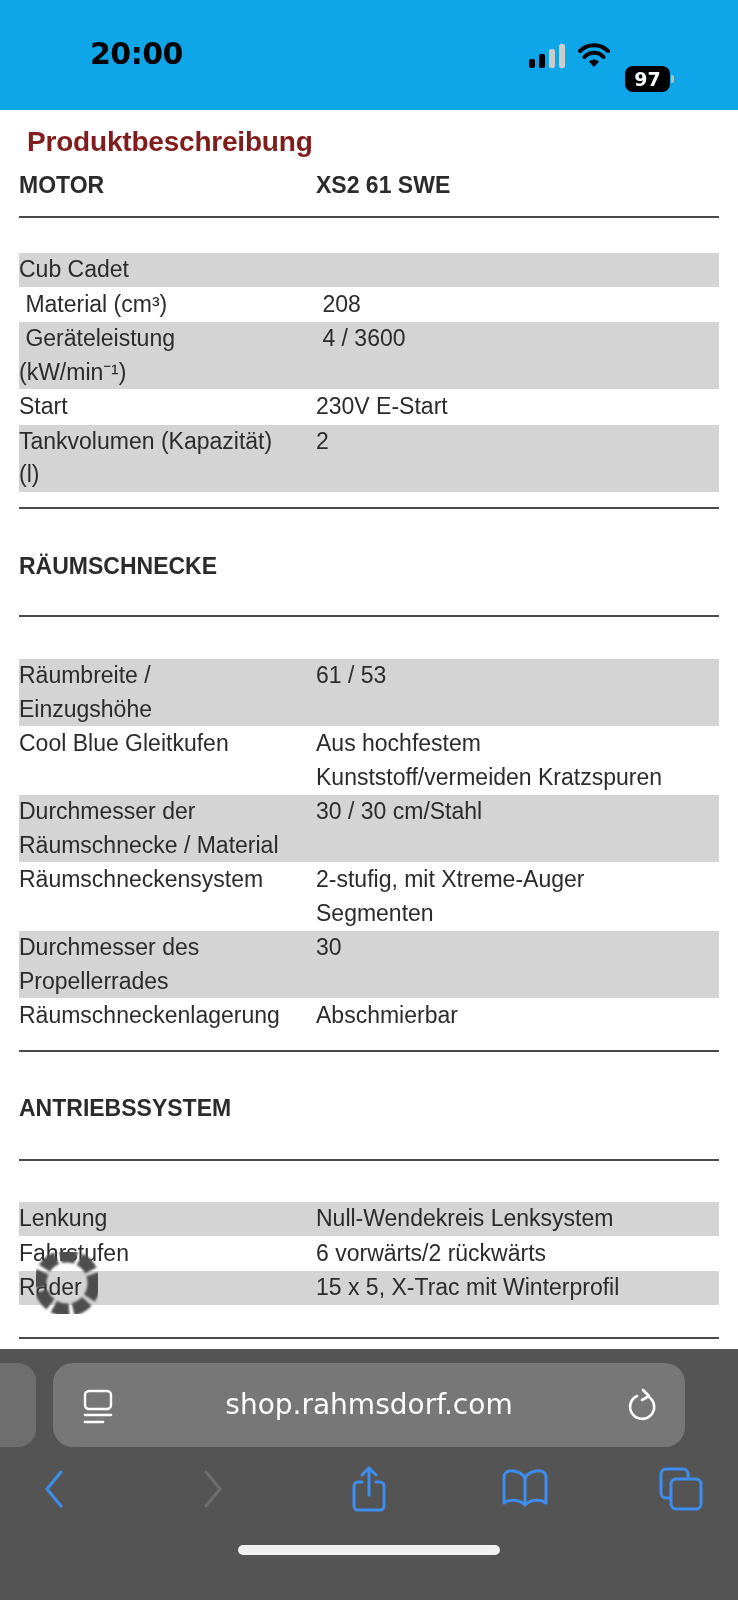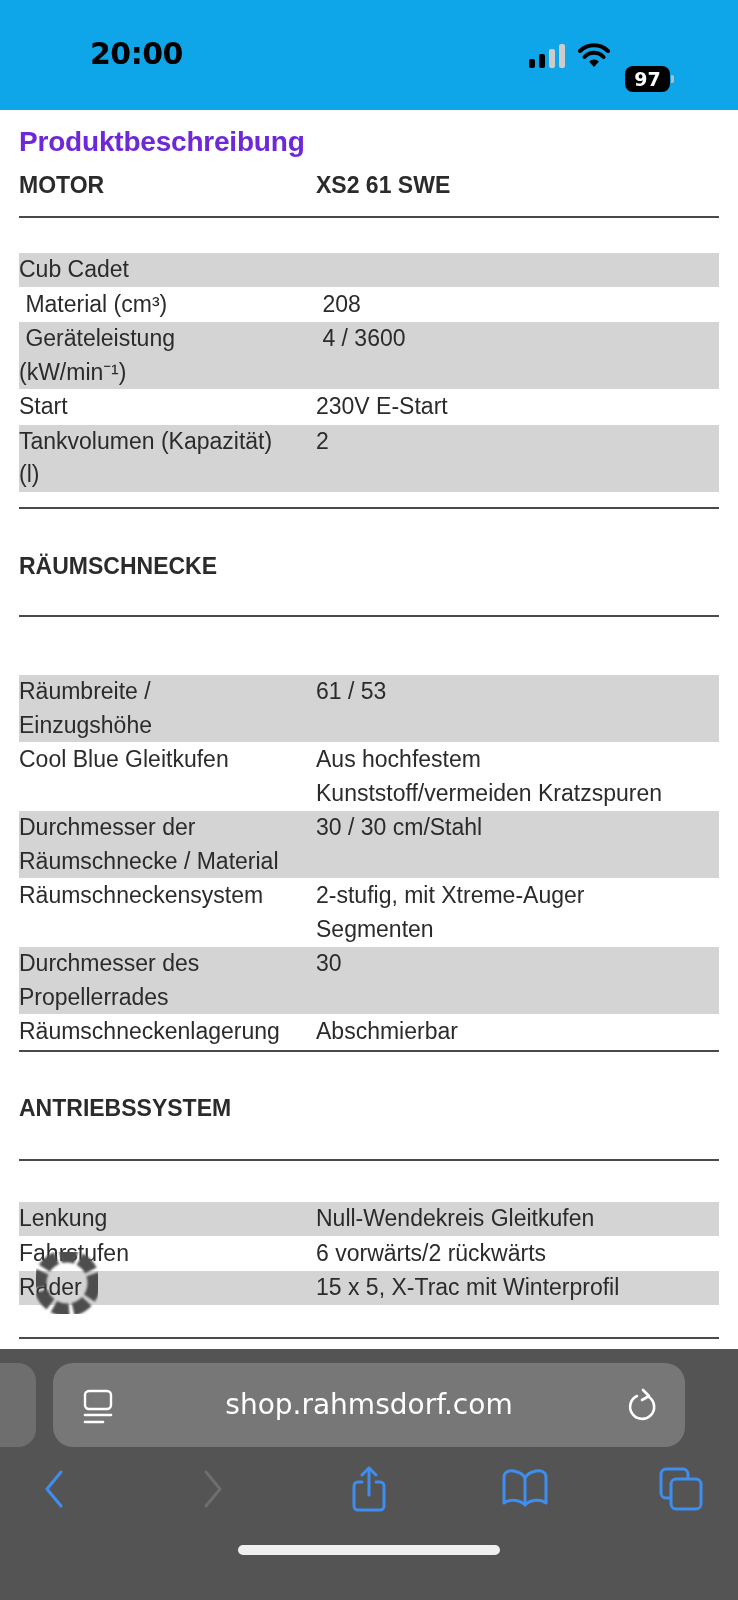"Produktbeschreibung" .page-title { color: #6d28d9 -> #7f1d1d; left: 0 -> 8px }
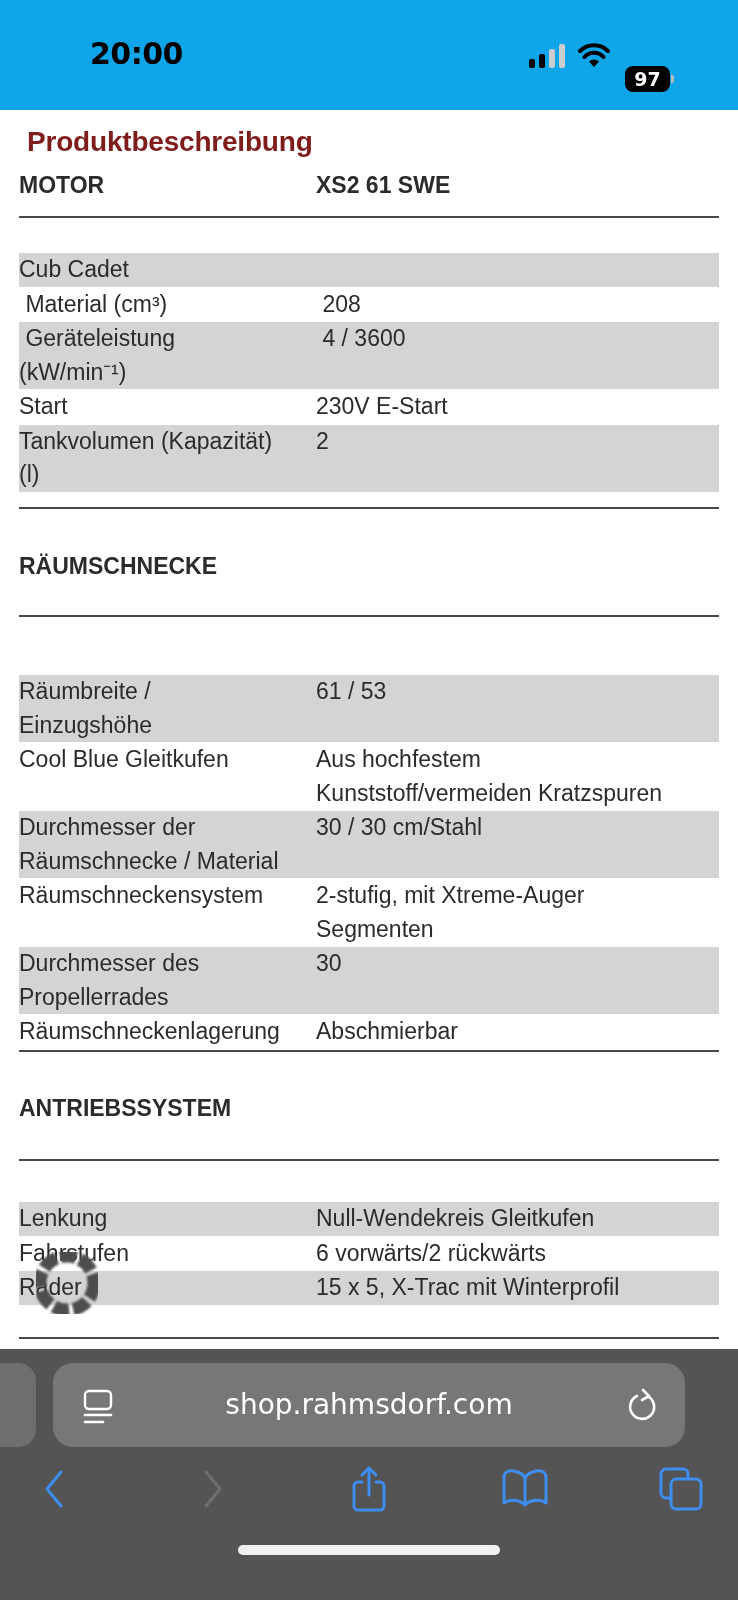"Räumbreite /" div.spec-table { margin-top: 16px -> none }
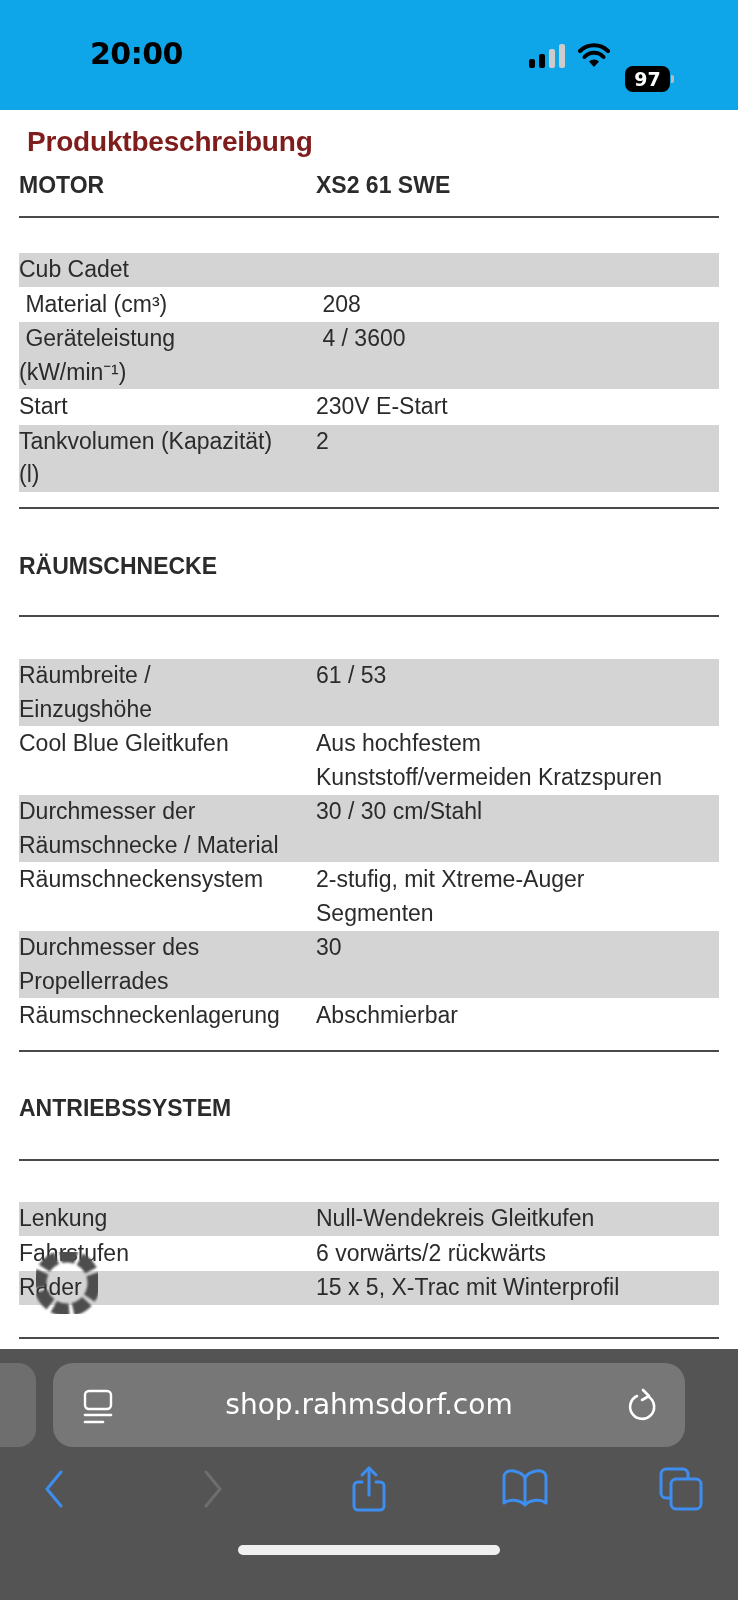"Null-Wendekreis Gleitkufen" div.spec-value { text: Gleitkufen -> Lenksystem }
